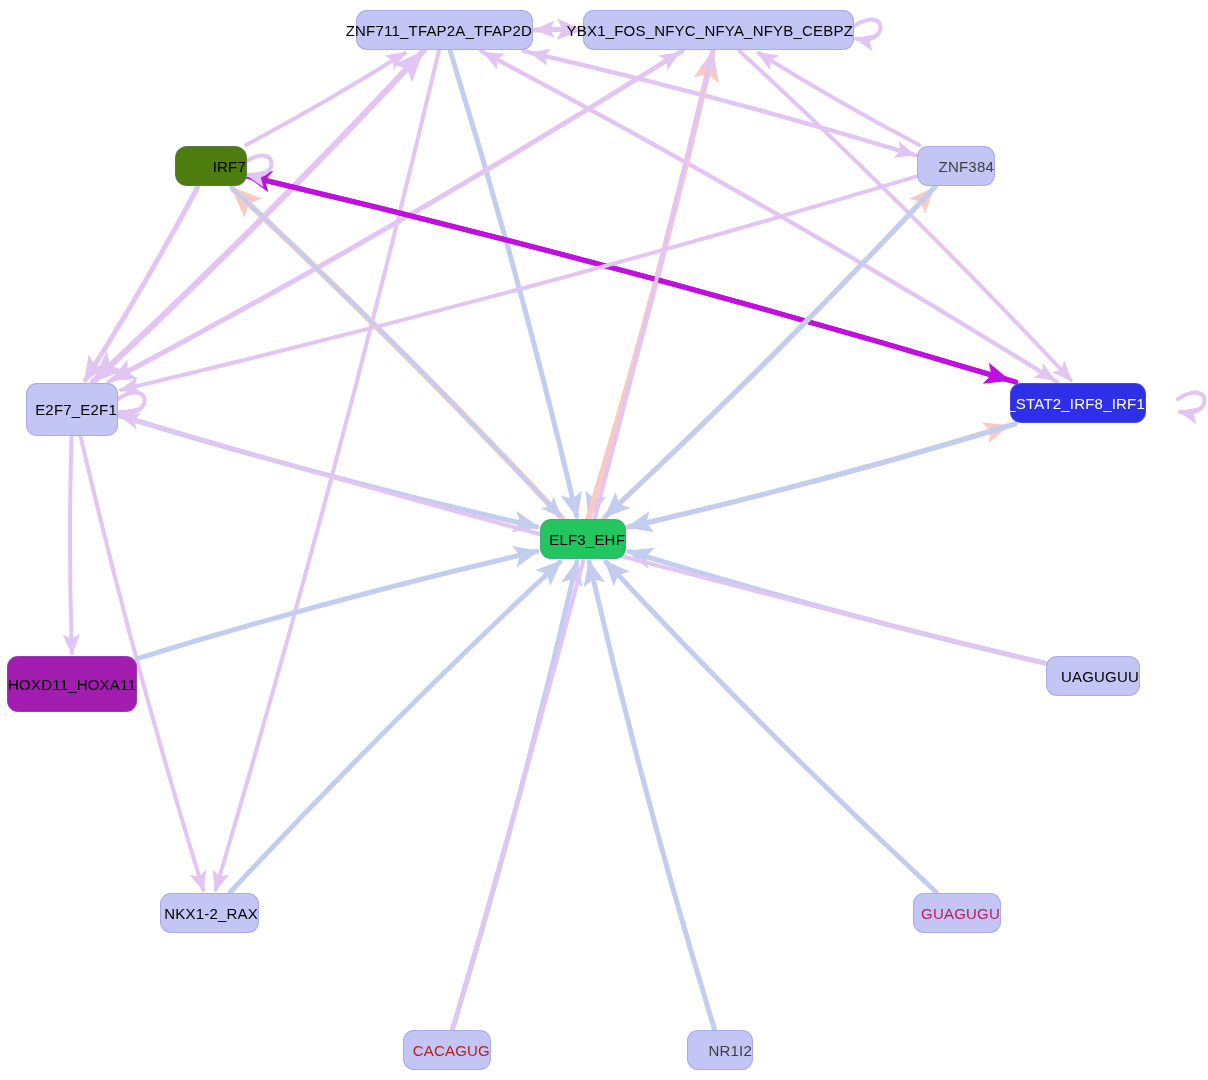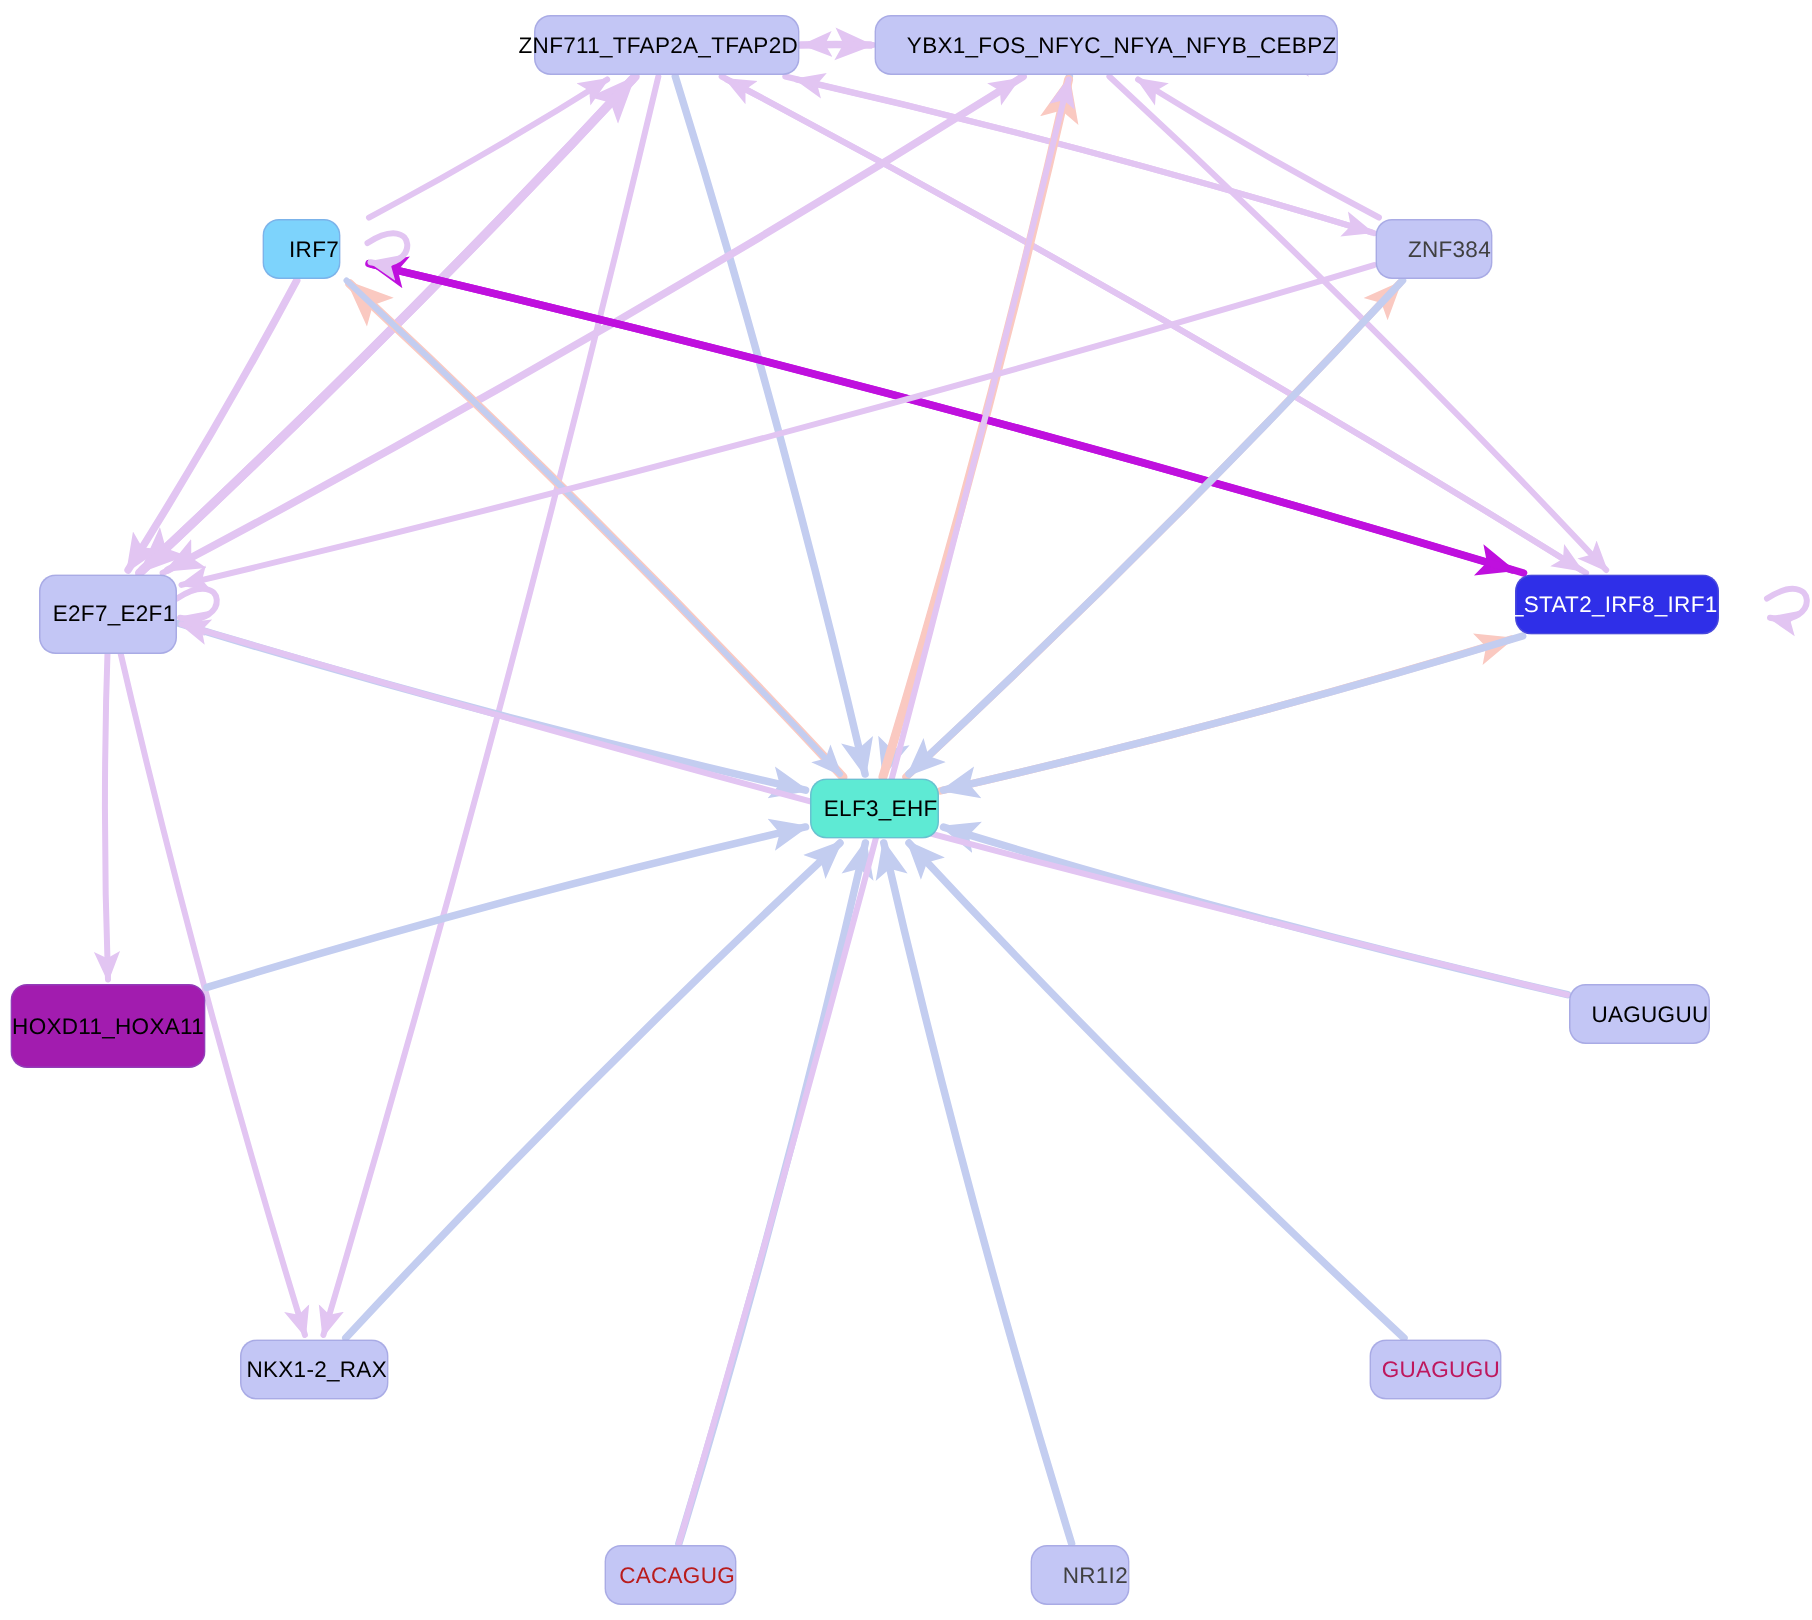"YBX1_FOS_NFYC_NFYA_NFYB_CEBPZ" div.node { width: 309px -> 271px }
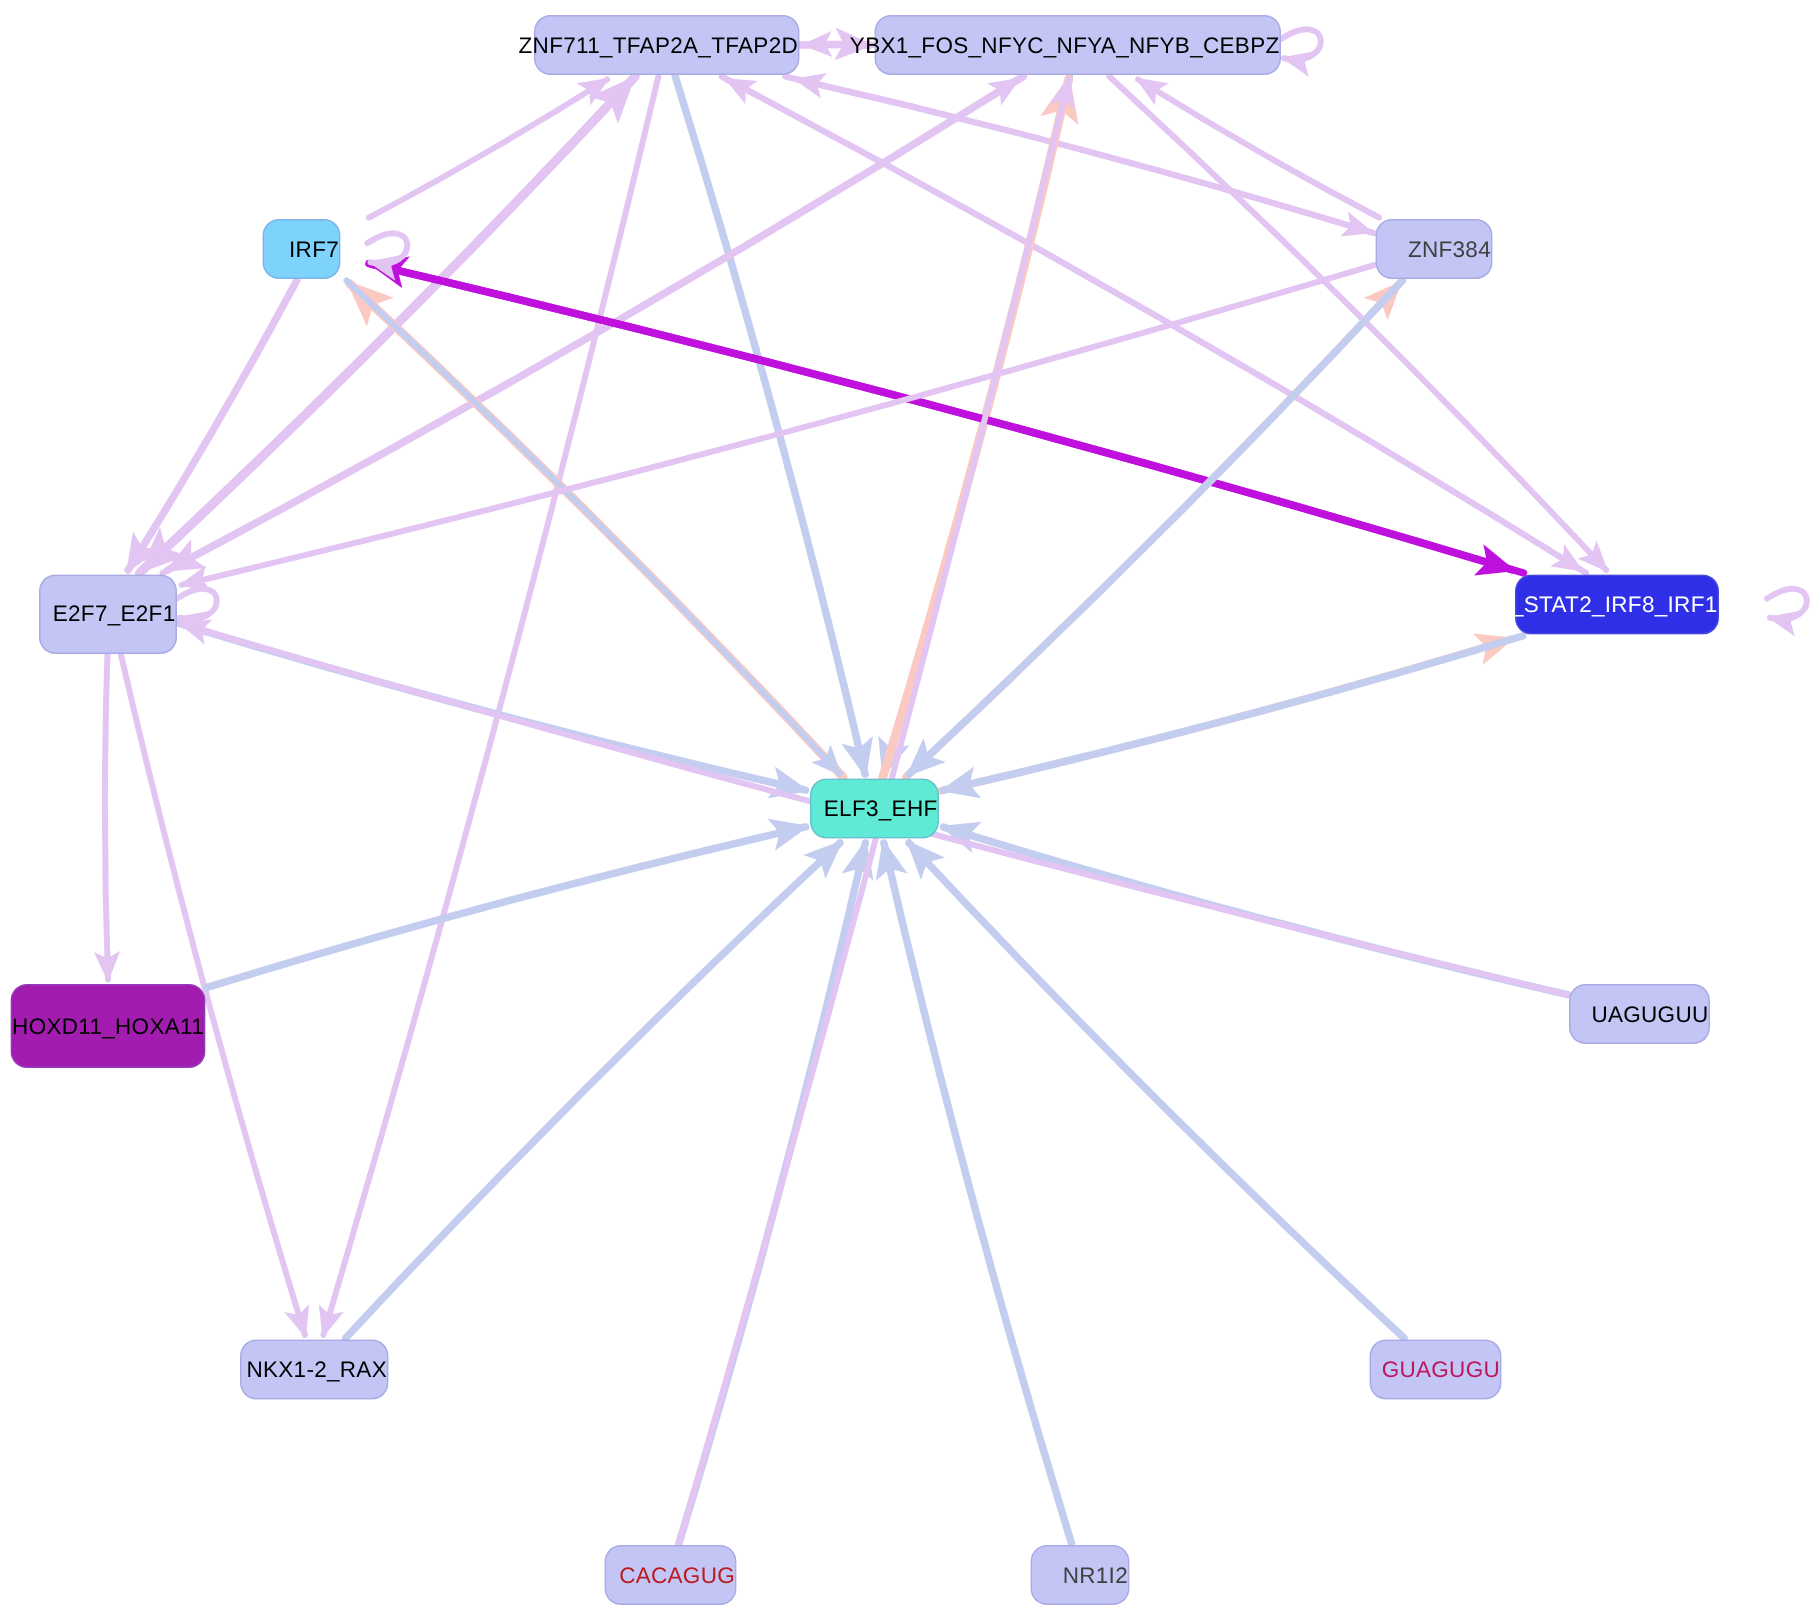"IRF7" div.node { background: #7dd3fc -> #4d7c0f; border-radius: none -> 12px; width: 52px -> 72px }
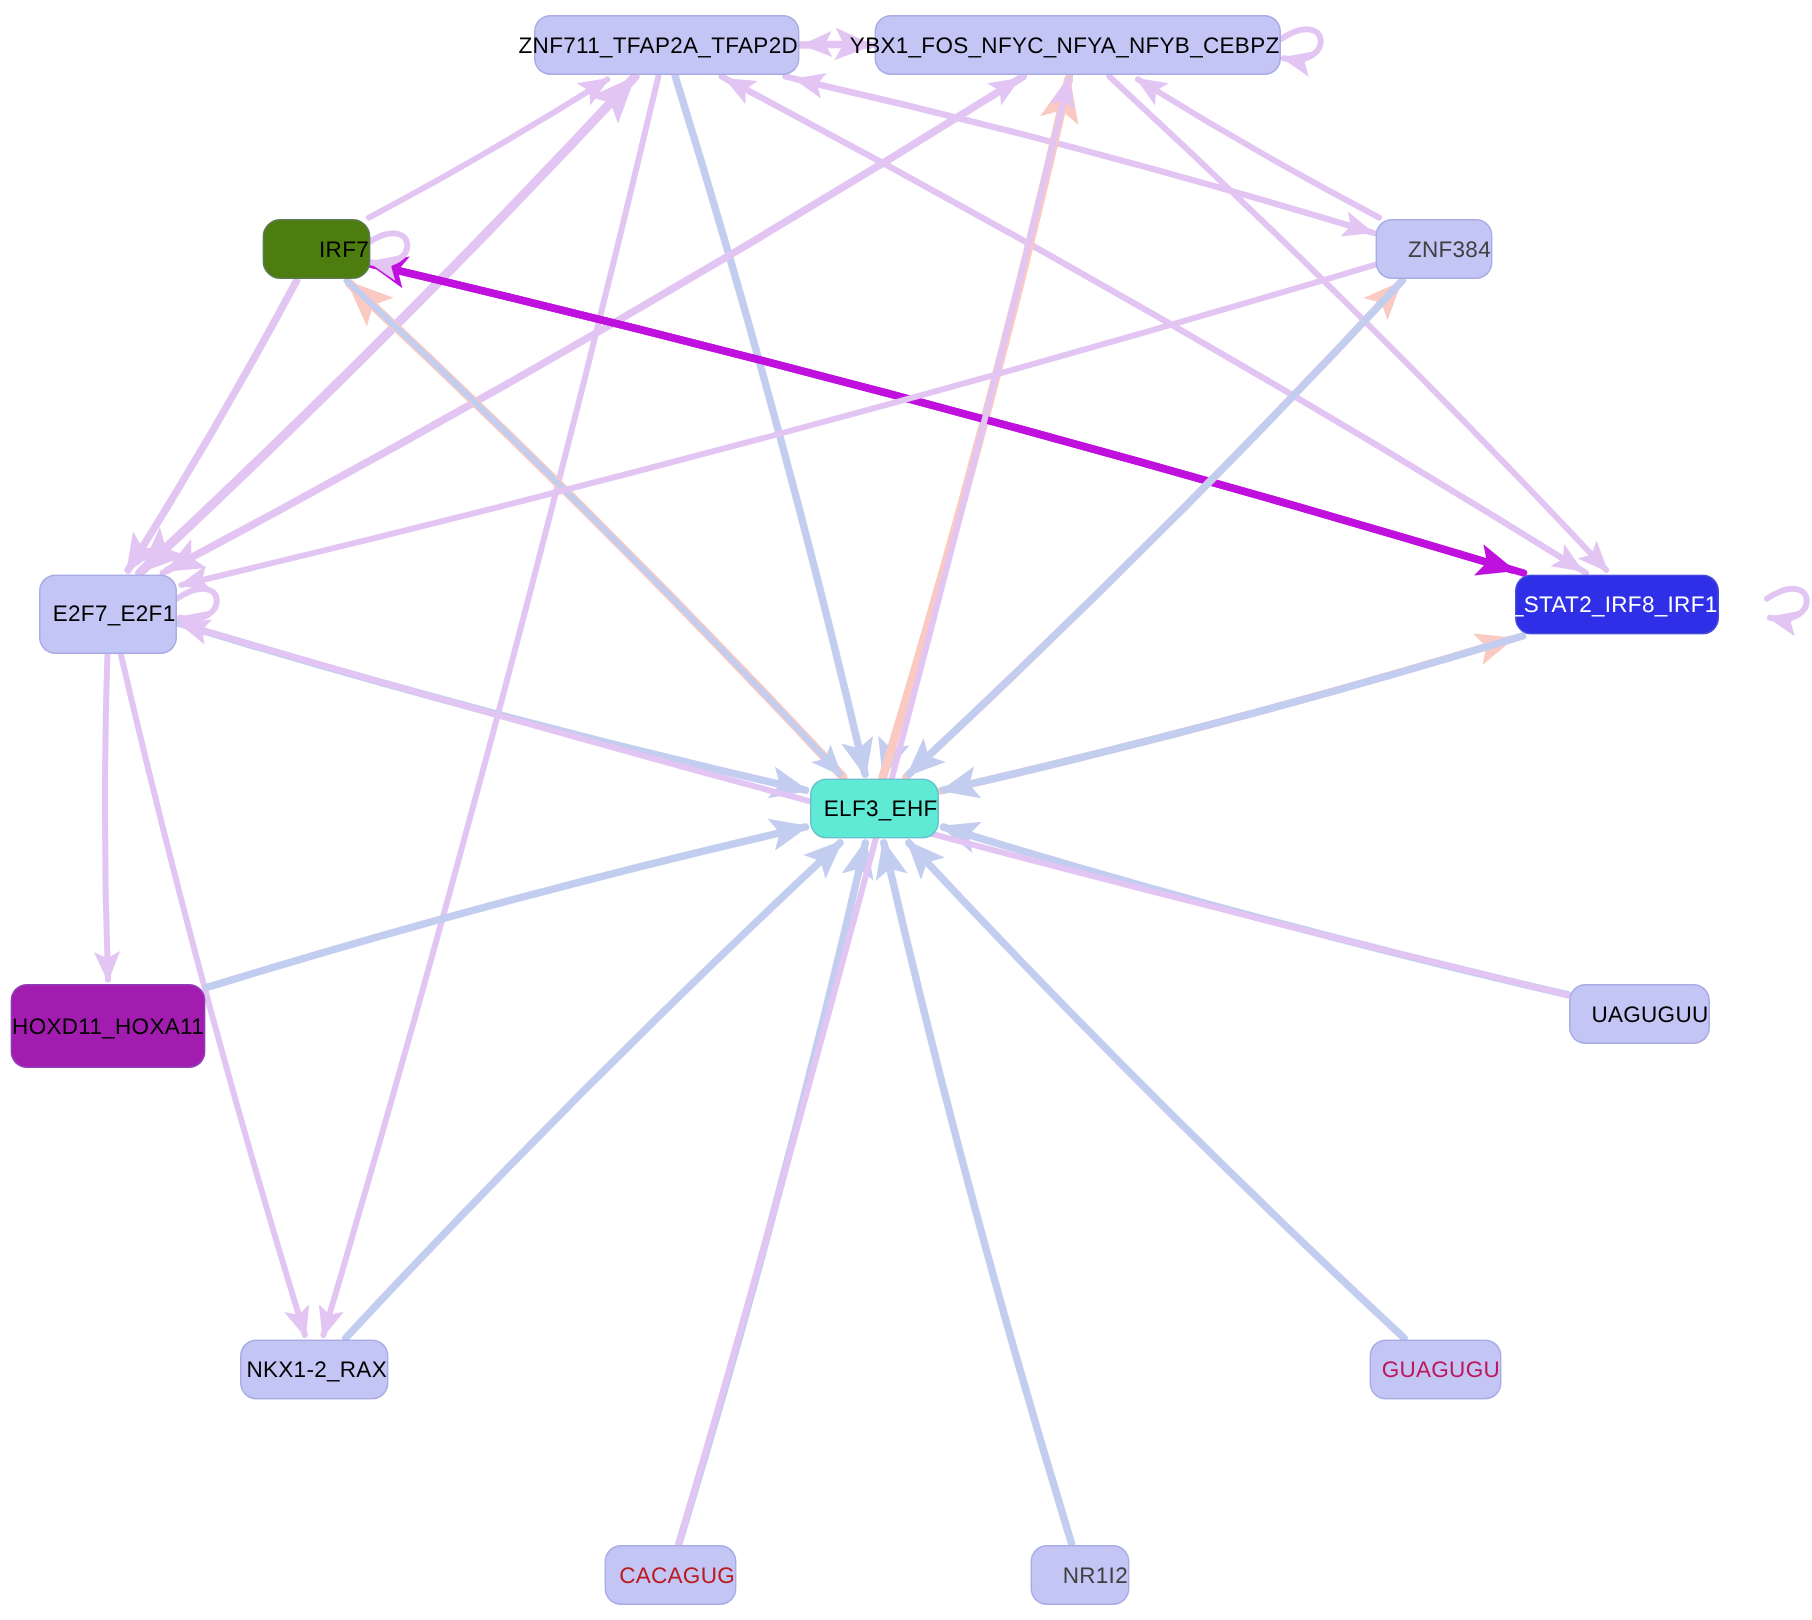"ELF3_EHF" div.node { background: #5eead4 -> #22c55e }
